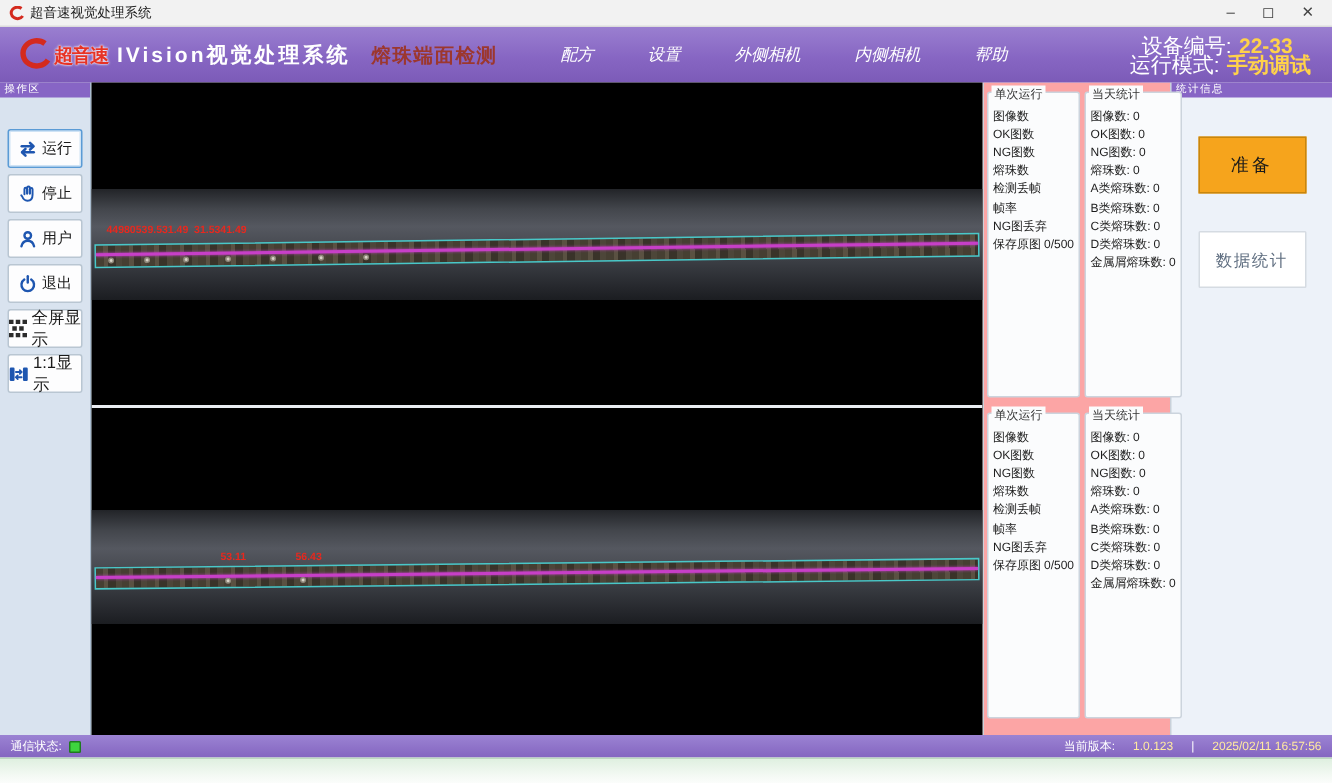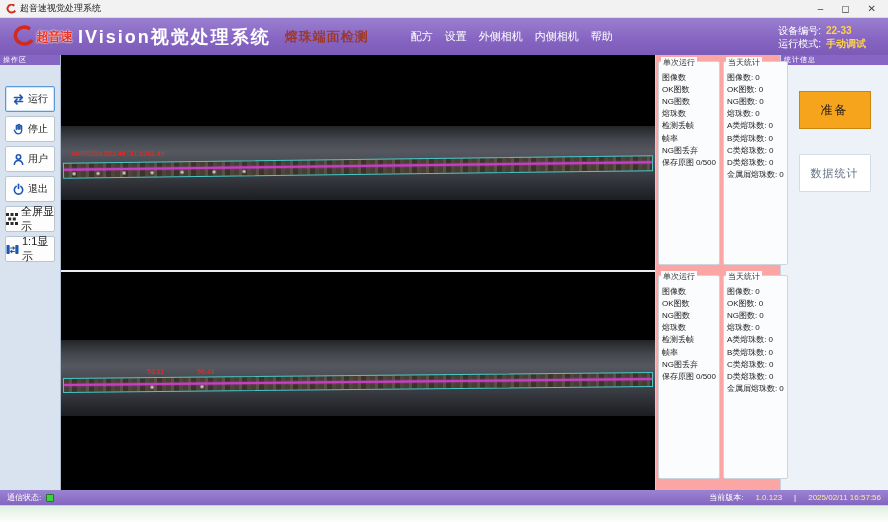"IVision视觉处理系统" .app-title { font-size: 18px -> 14px }
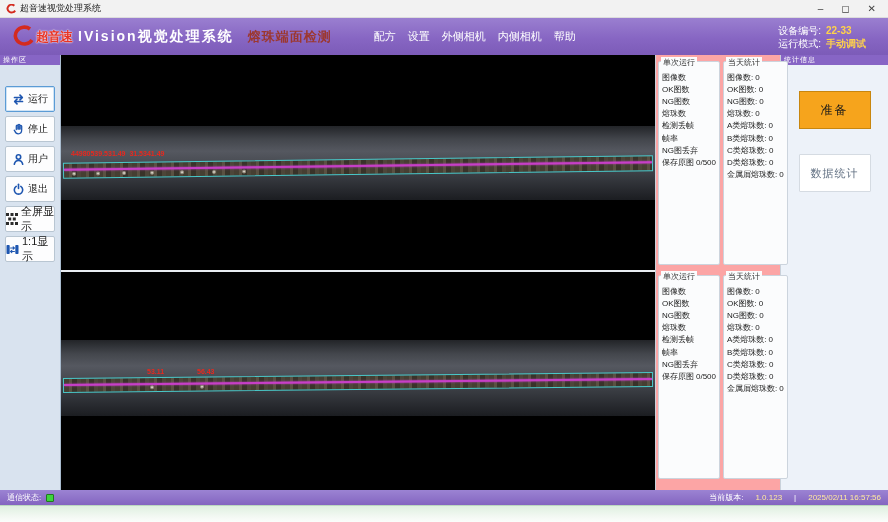"配方" .menu { font-style: none -> italic; gap: 12px -> 36px }
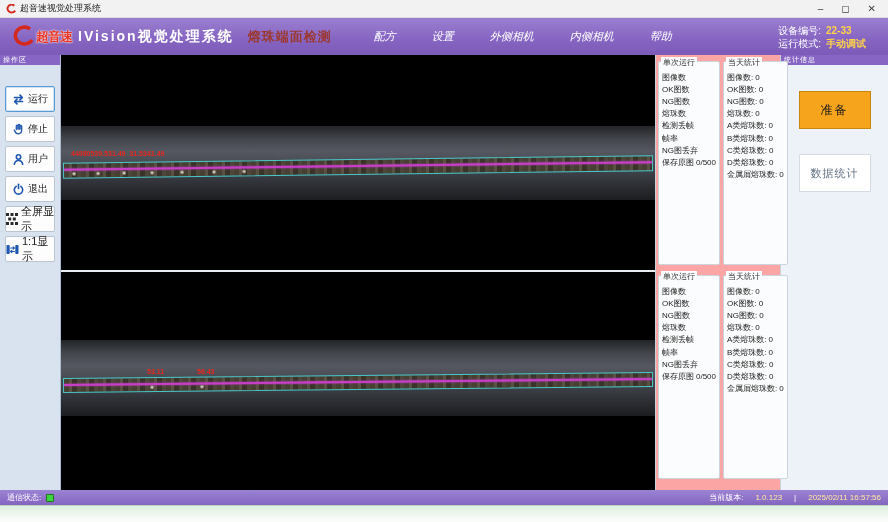"设备编号:" .header-right { font-size: 10px -> 14px }
